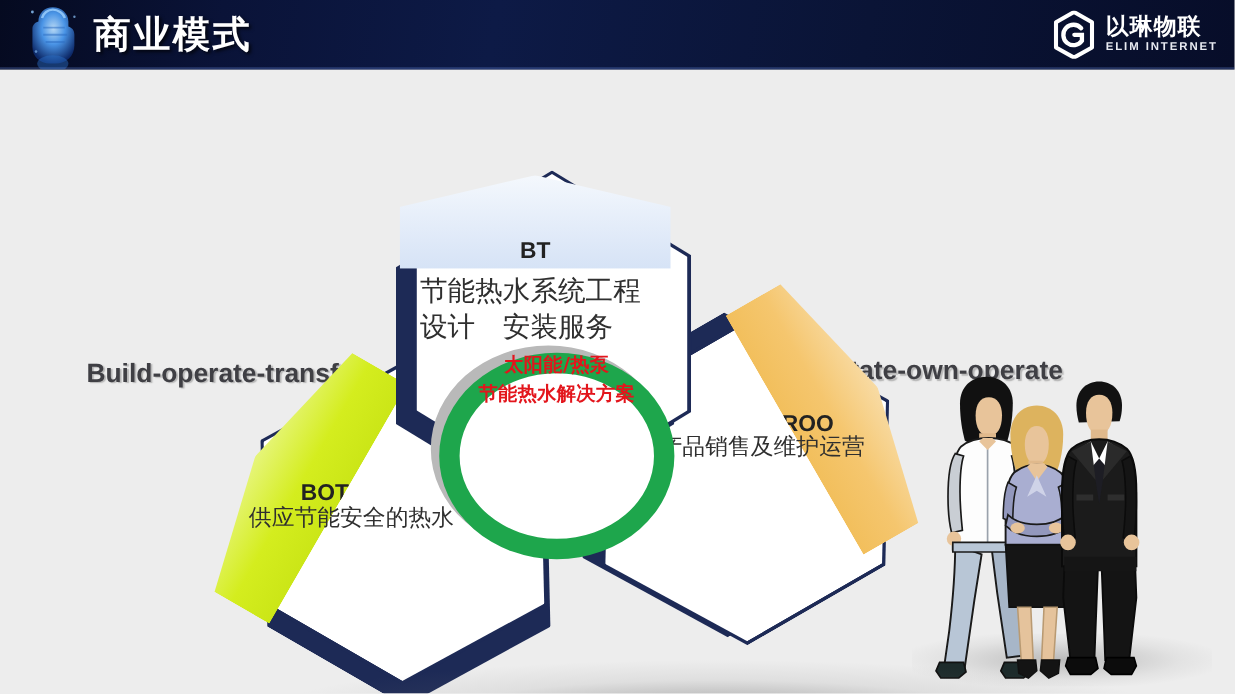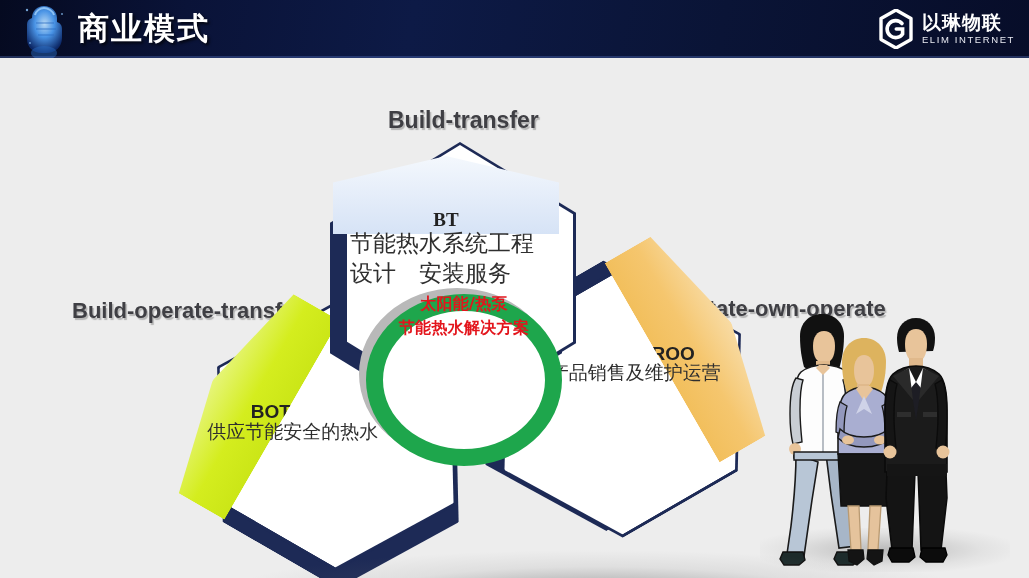"ELIM INTERNET" .logo-en { font-weight: none -> bold }
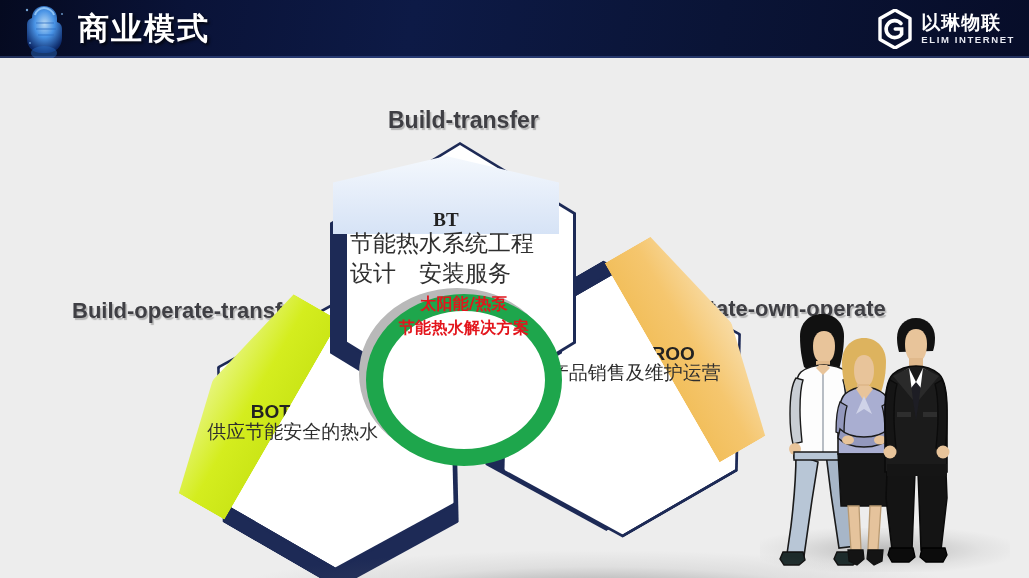"Build-transfer" div.caption { html: <div>Build-transfer</div> -> none }
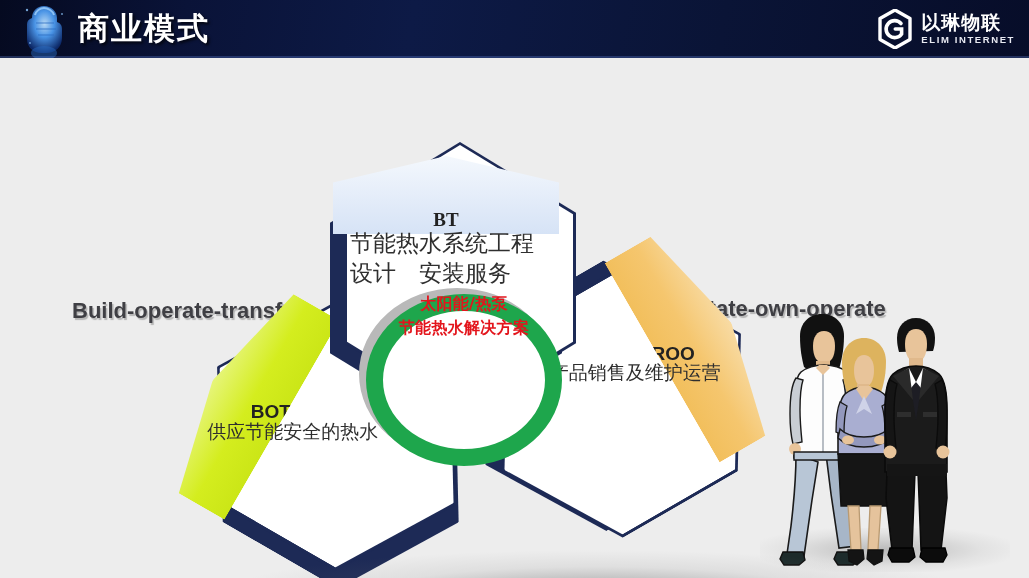"BT" #bt-cap { font-family: Liberation Serif, serif -> none; top: 14px -> 4px }
